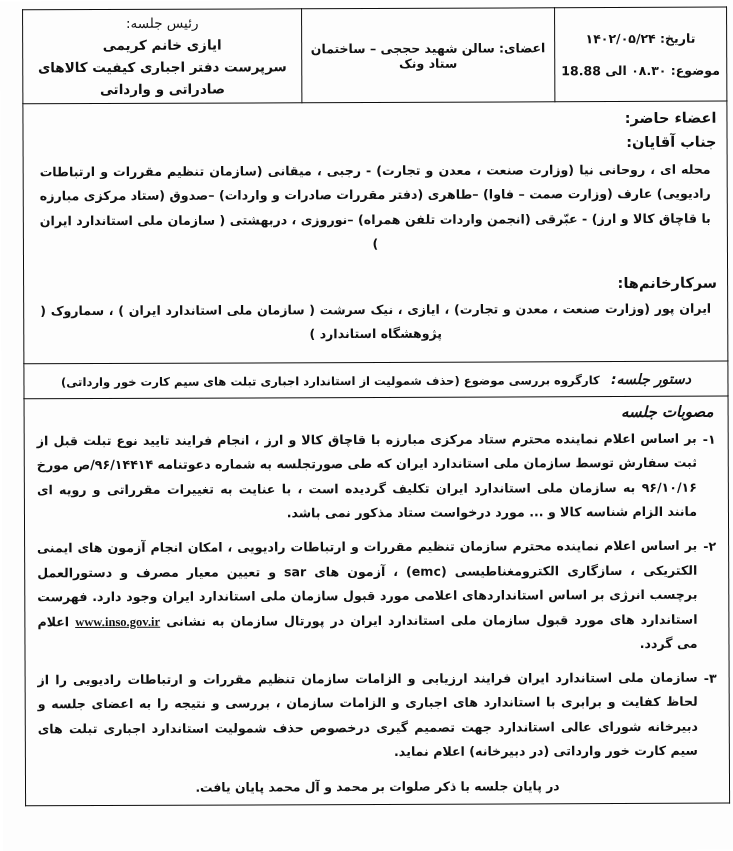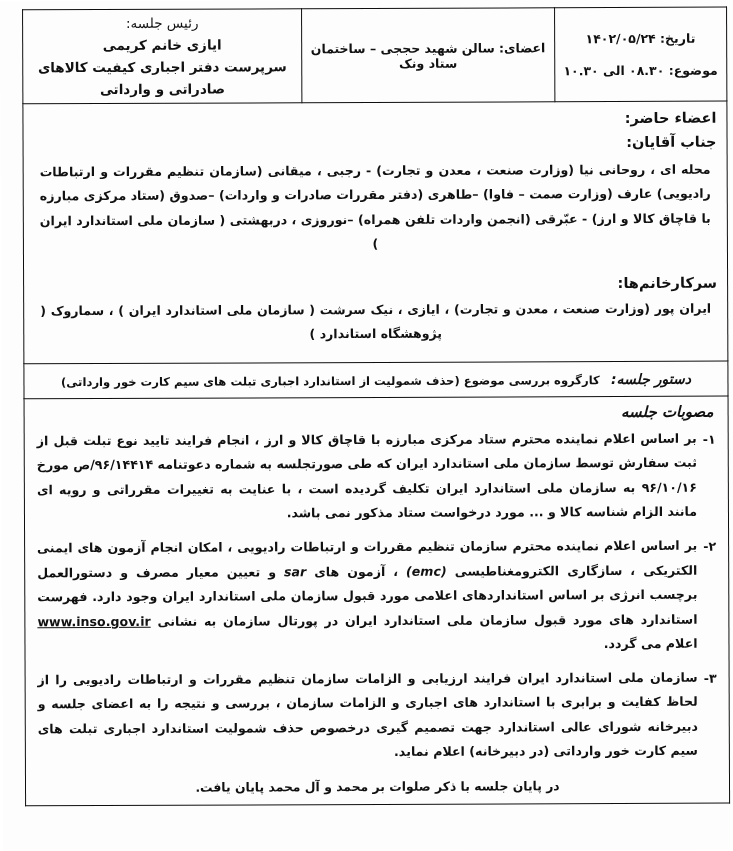"۰۸.۳۰ الی ۱۰.۳۰" span { text: ۱۰.۳۰ -> 18.88 }
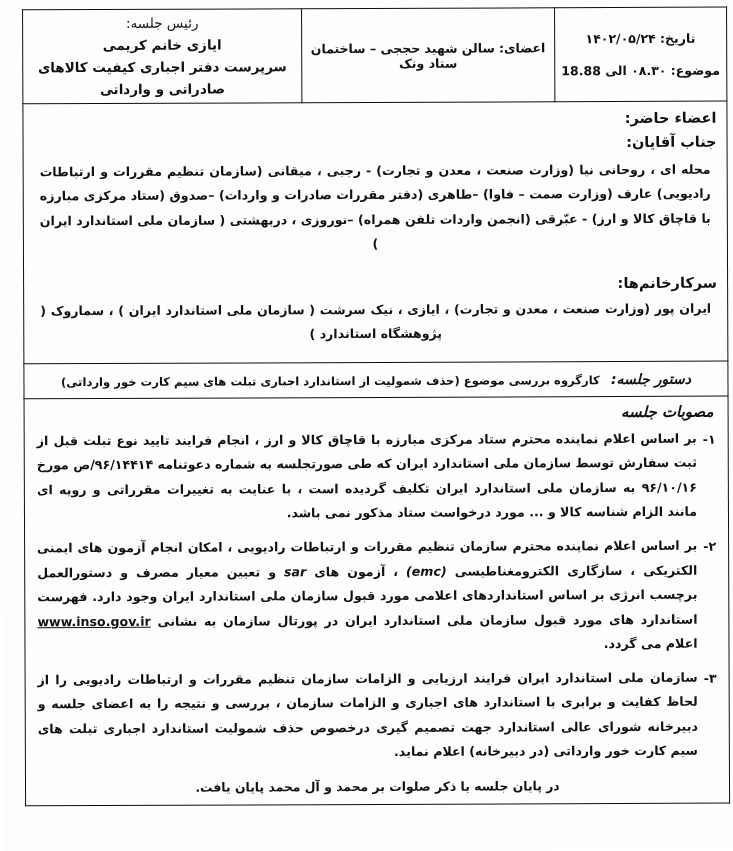"sar" .lat { font-style: italic -> none }
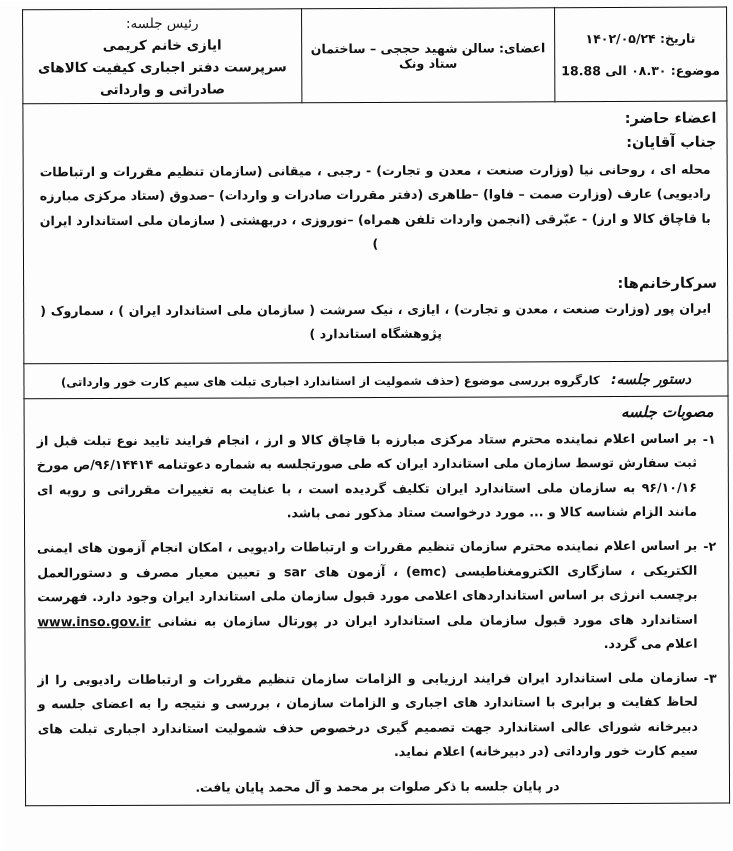"www.inso.gov.ir" .url { font-family: none -> Liberation Serif, serif }
